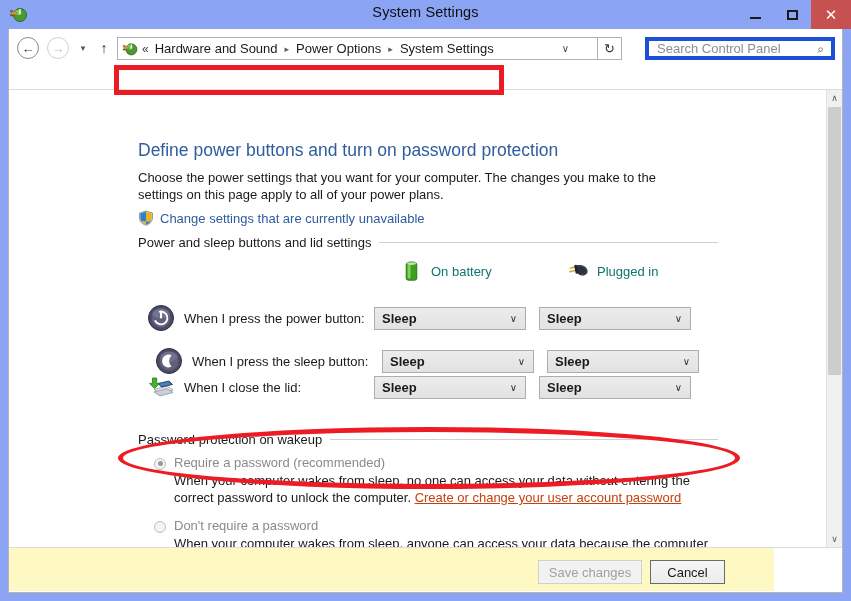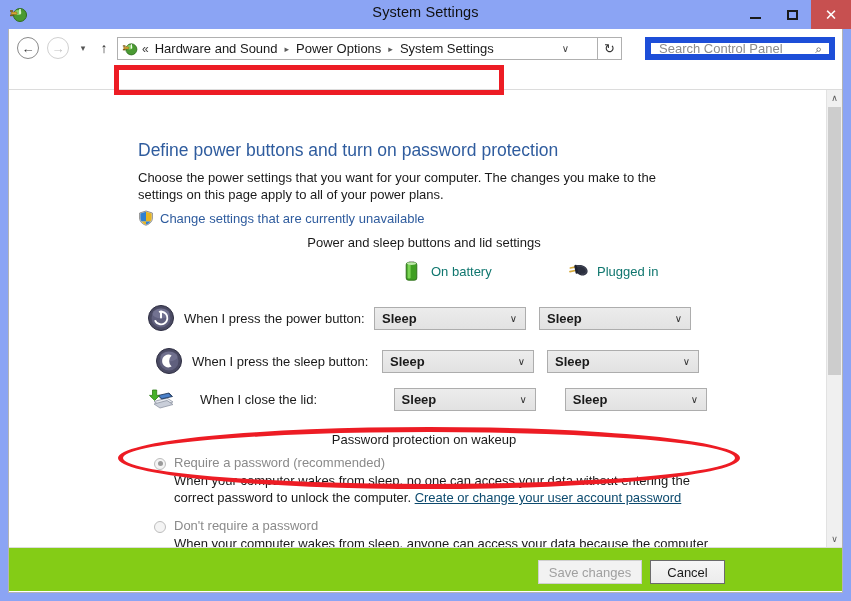"Search Control Panel" #searchbox { border: 6px solid #1d4ed8 -> 4px solid #1d4ed8 }
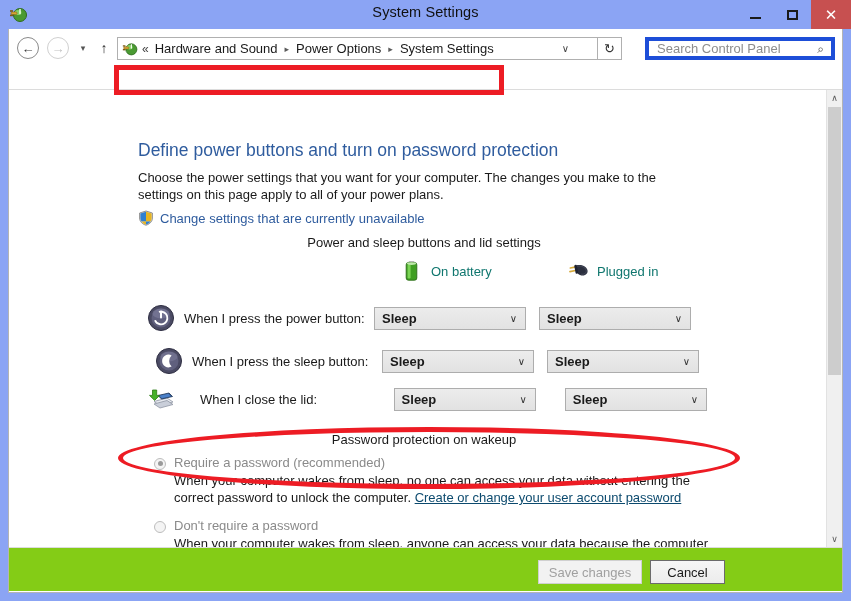"Power and sleep buttons and" .section-head { flex-direction: column -> none }
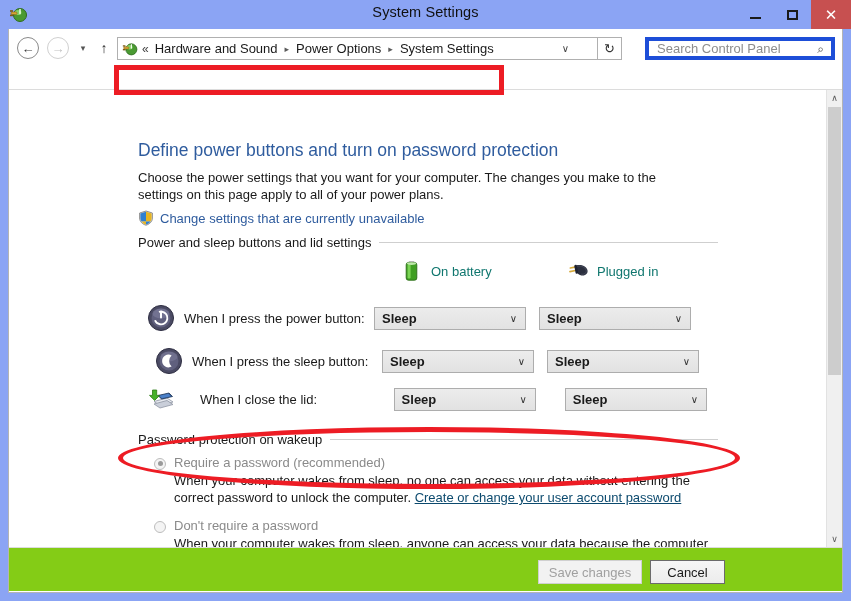"When I close the lid:" #row-lid { gap: 16px -> none; top: 292px -> 280px }
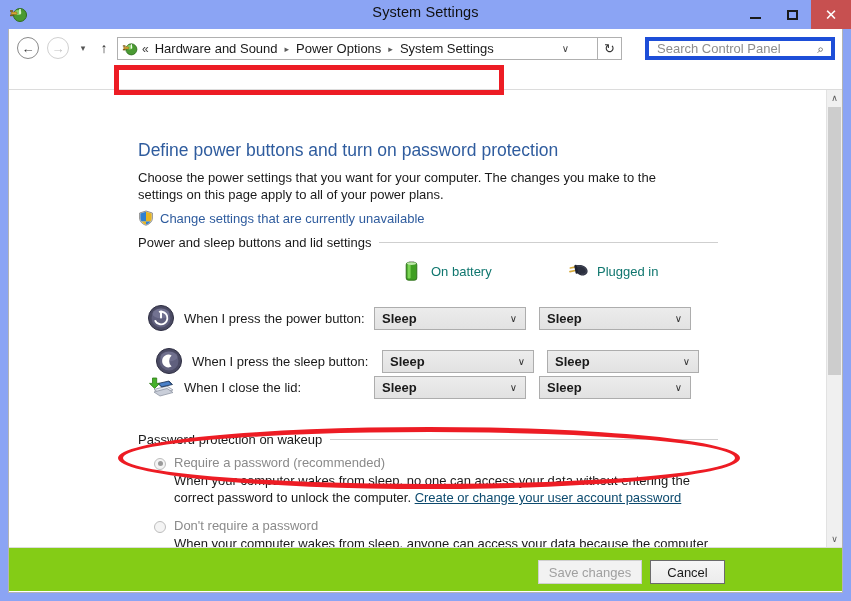"Create or change your user" .inline-link { color: #0c4a6e -> #c2410c }
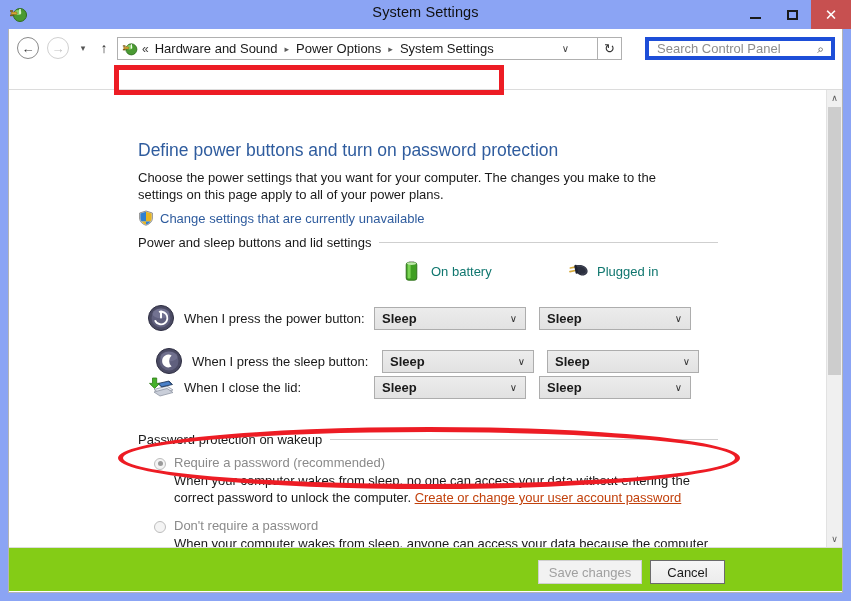"Save changes" #footer { background: #84cc16 -> #fef9c3; width: 833px -> 765px }
